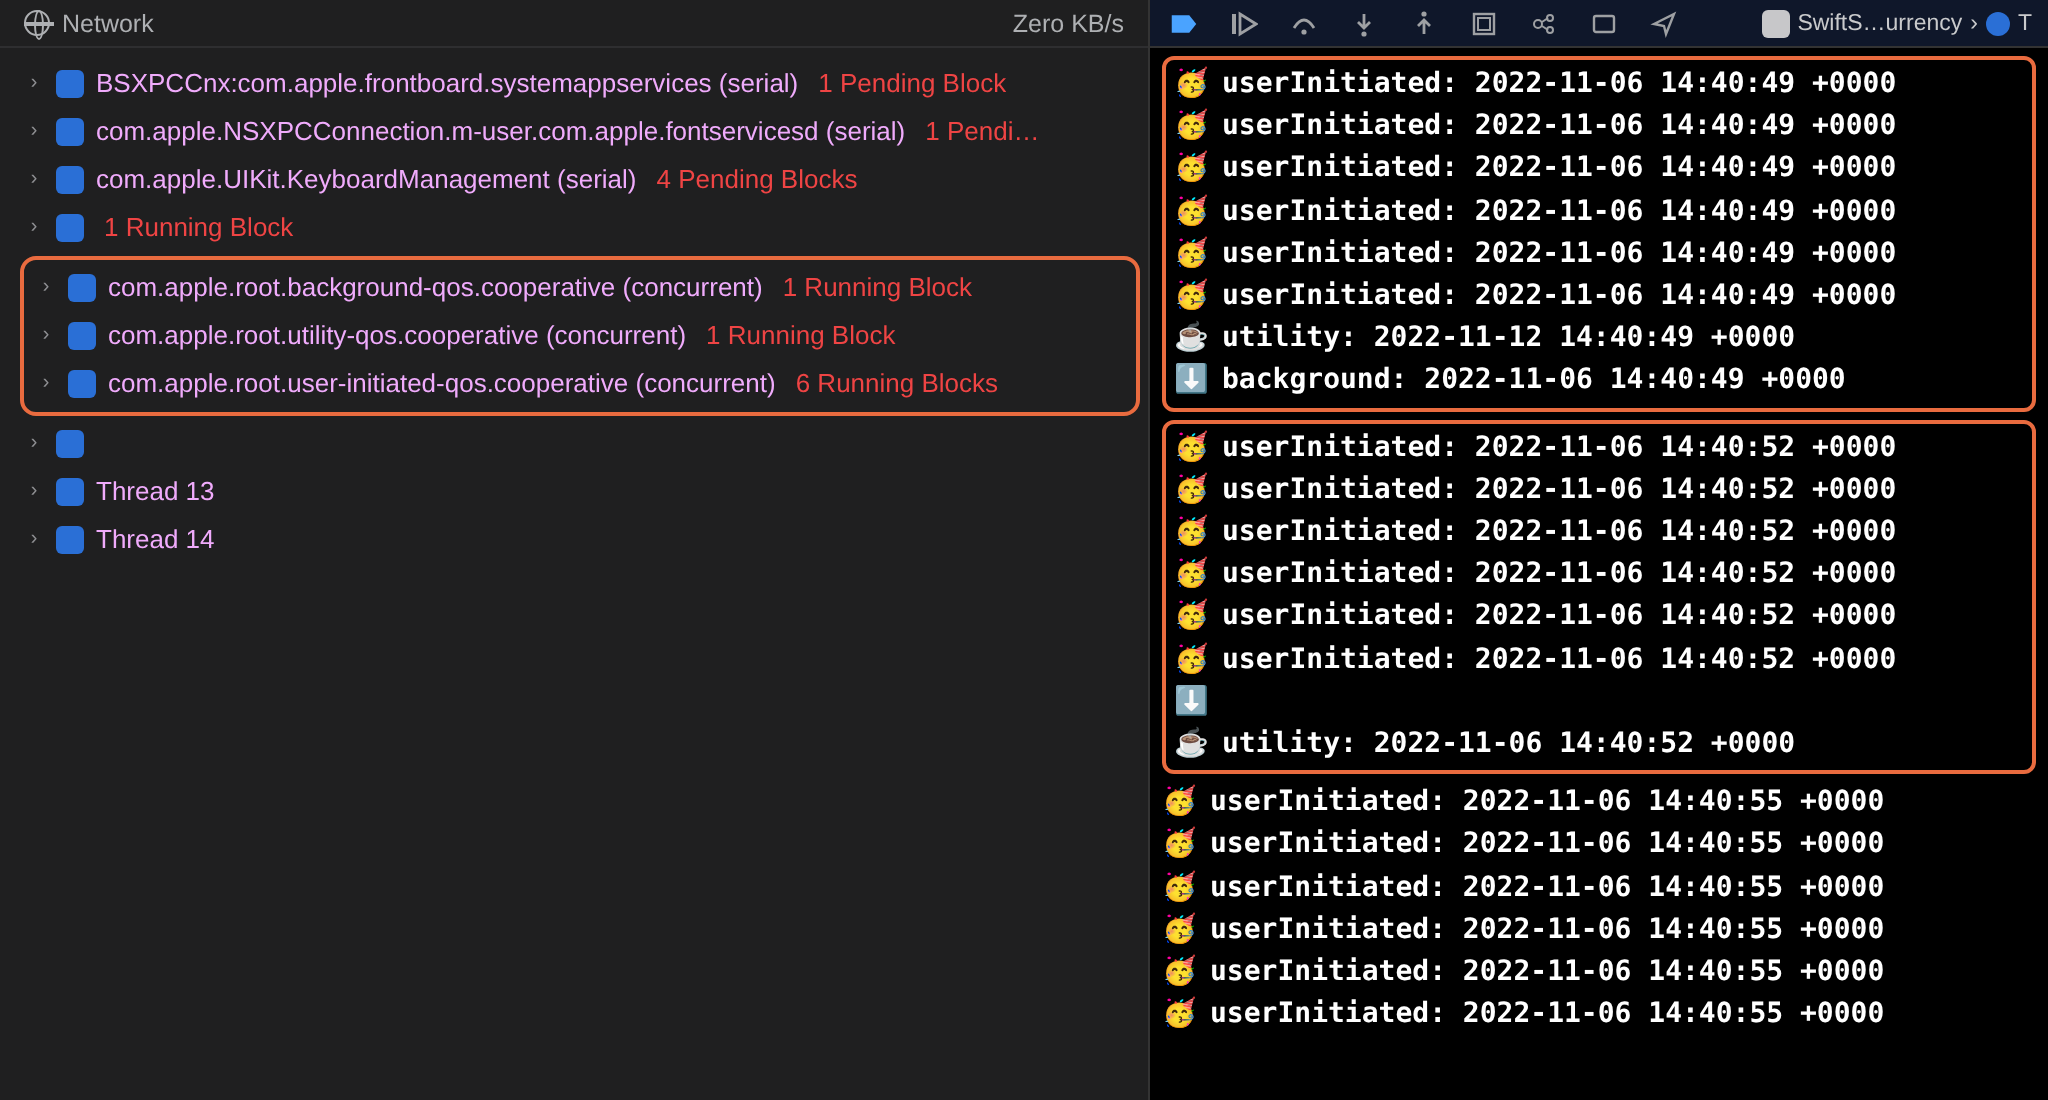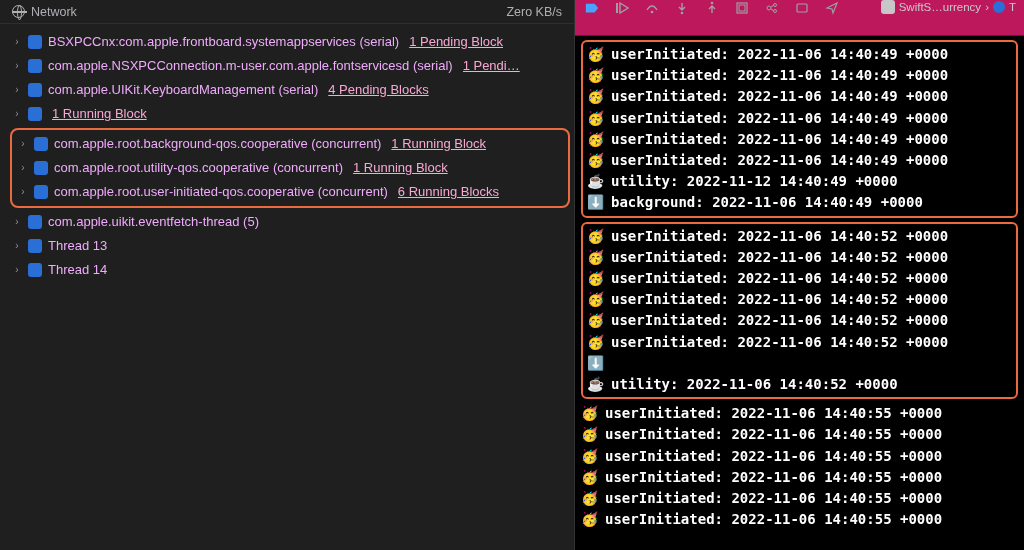"SwiftS…urrency" .rtool { align-items: flex-start -> center; background: #be185d -> #0f172a; height: 36px -> 24px }
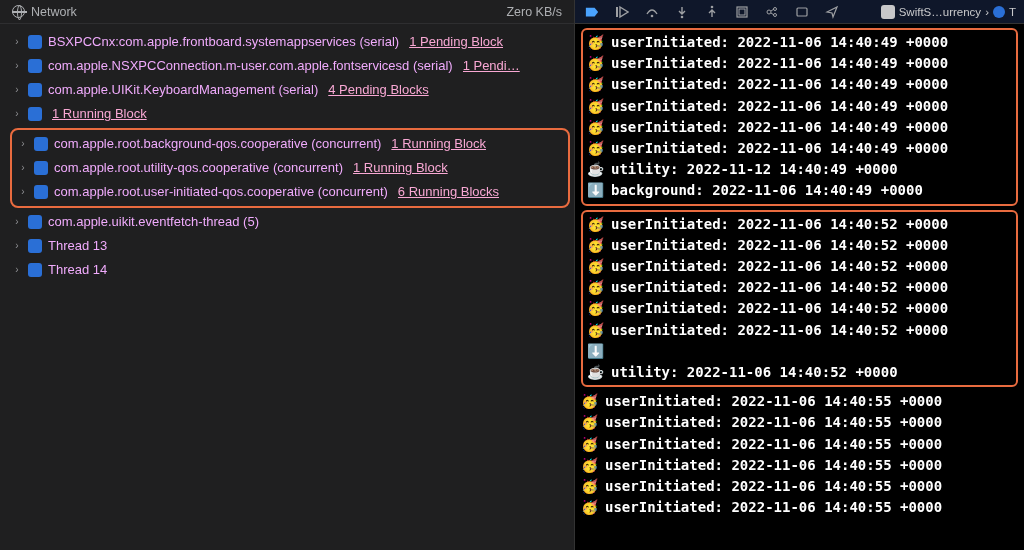"1 Pending Block" .row .suffix { color: #f9a8d4 -> #ef4444; text-decoration: underline -> none }
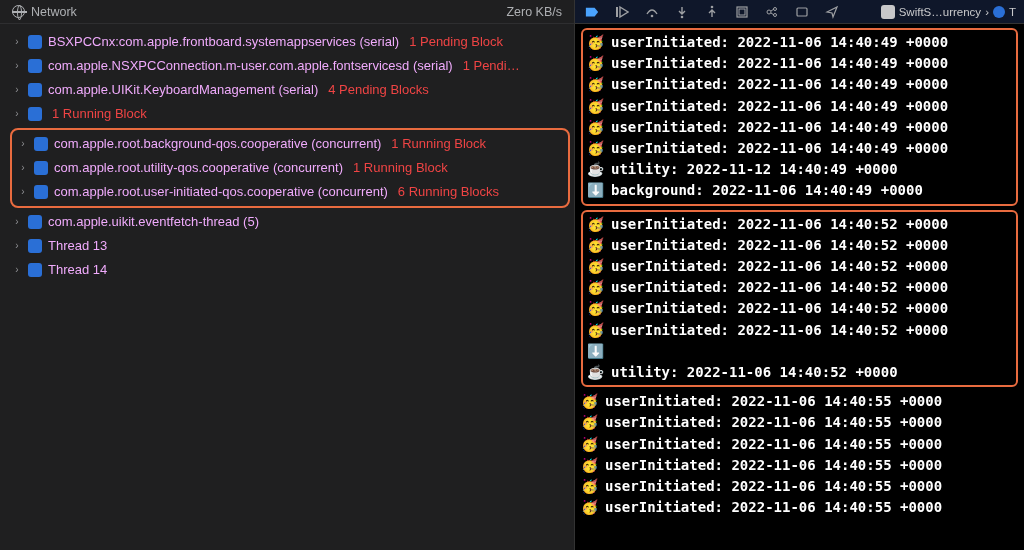"com.apple.uikit.eventfetch-thread (5)" span.name { html: <span>com.apple.uikit.eventfetch-thread (5)</span> -> none }
